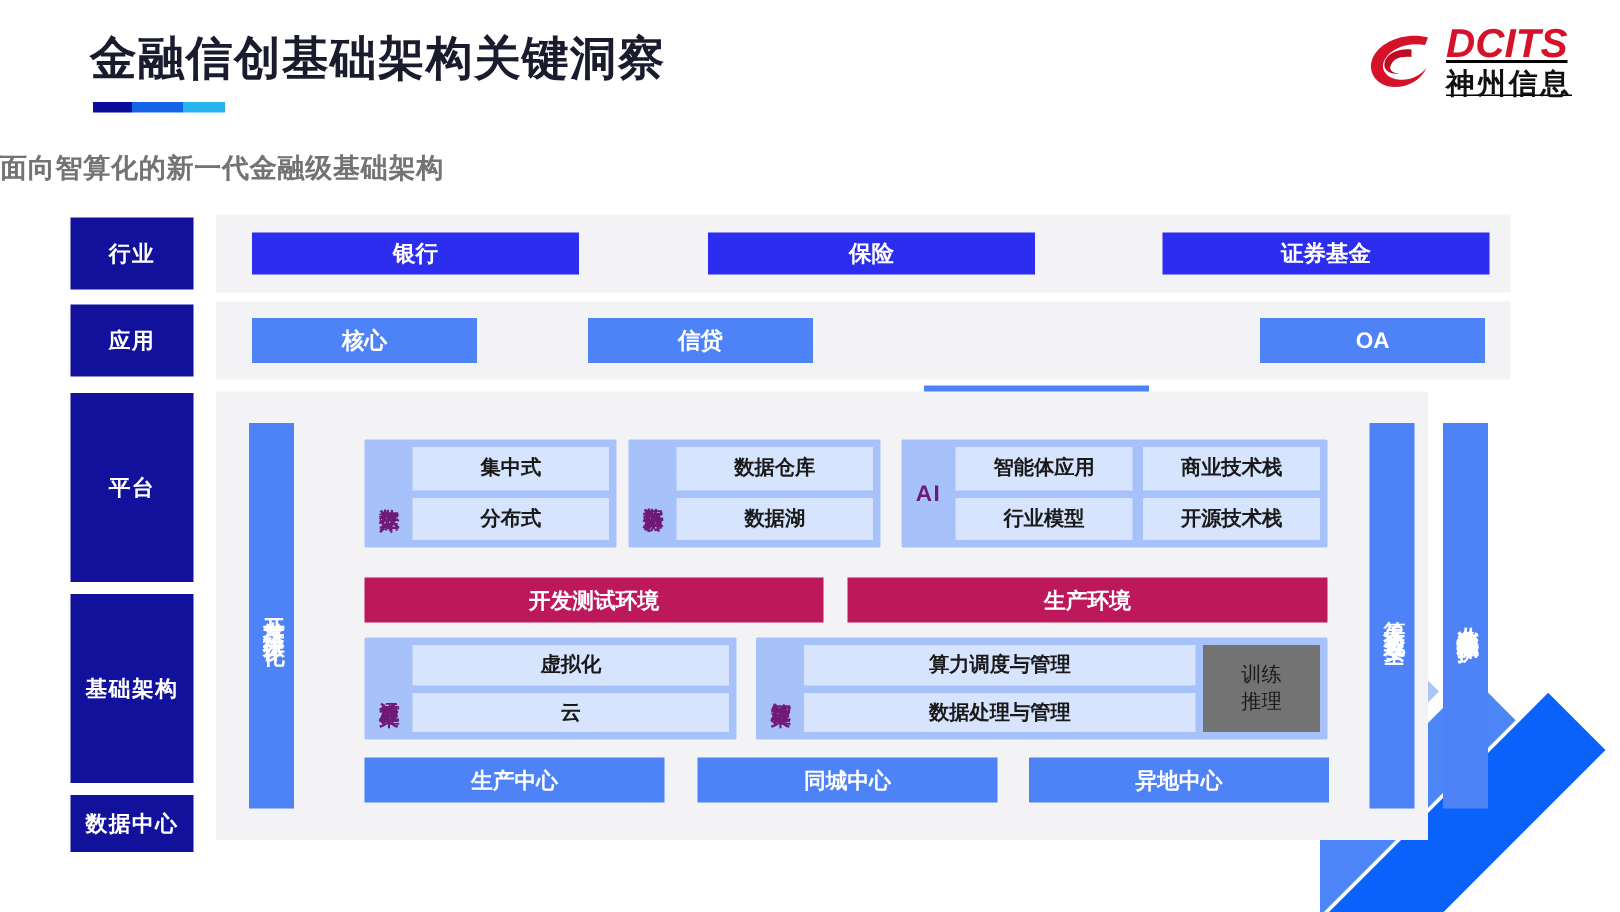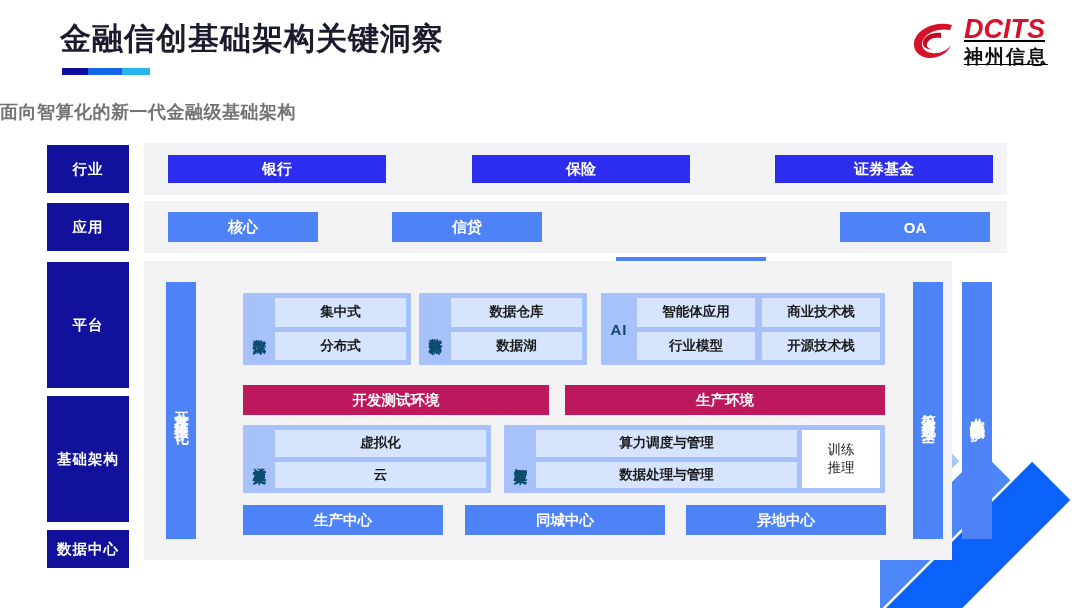"AI" .group-label { color: #0c4a6e -> #701a75 }
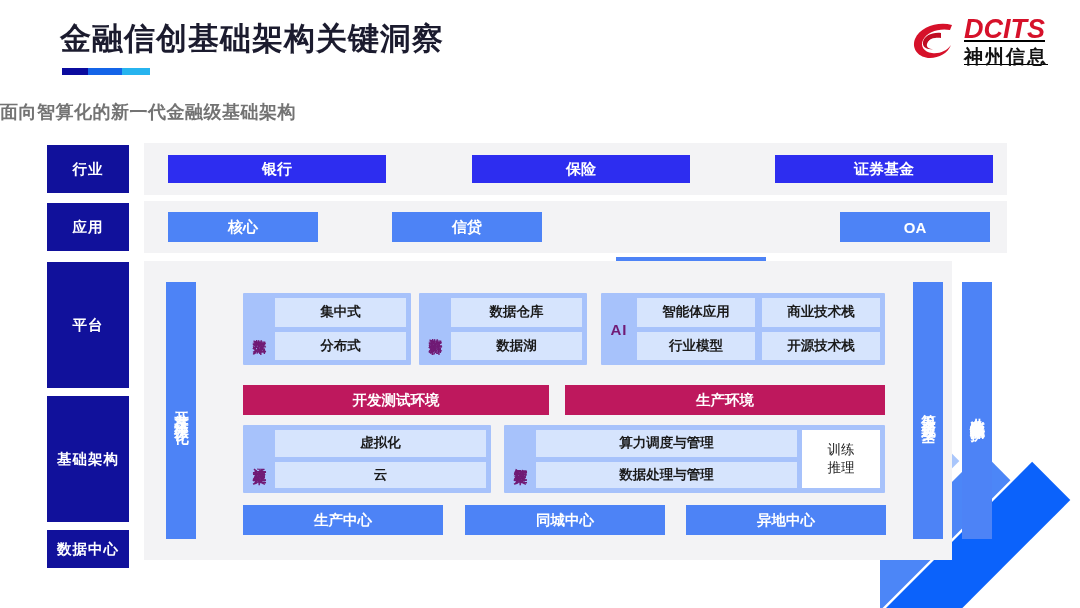"训练" .side-cell { background: #ffffff -> #737373 }
